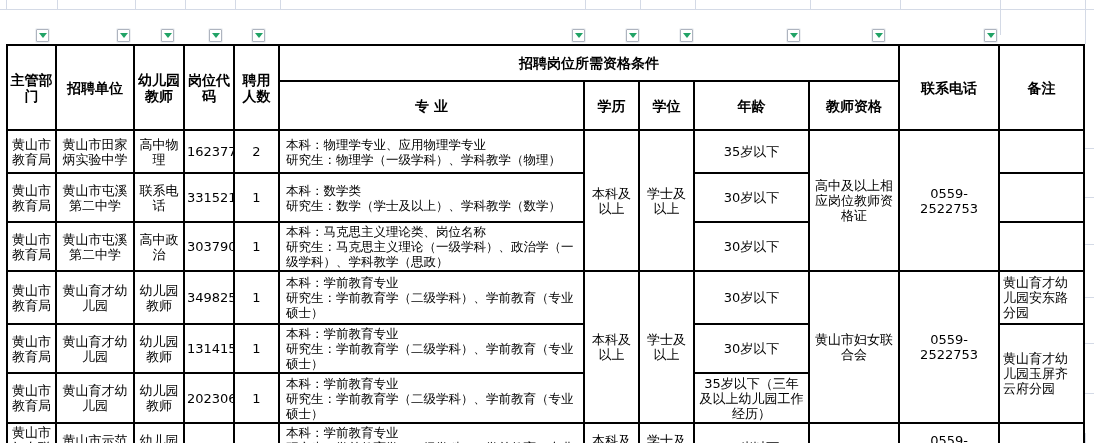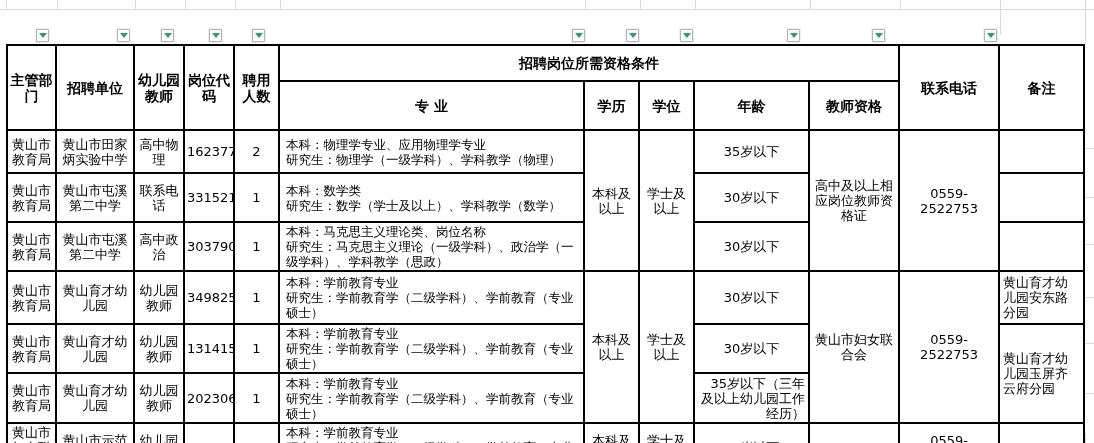"35岁以下（三年及以上幼儿园工作经历）" td.left { text-align: right -> center }
